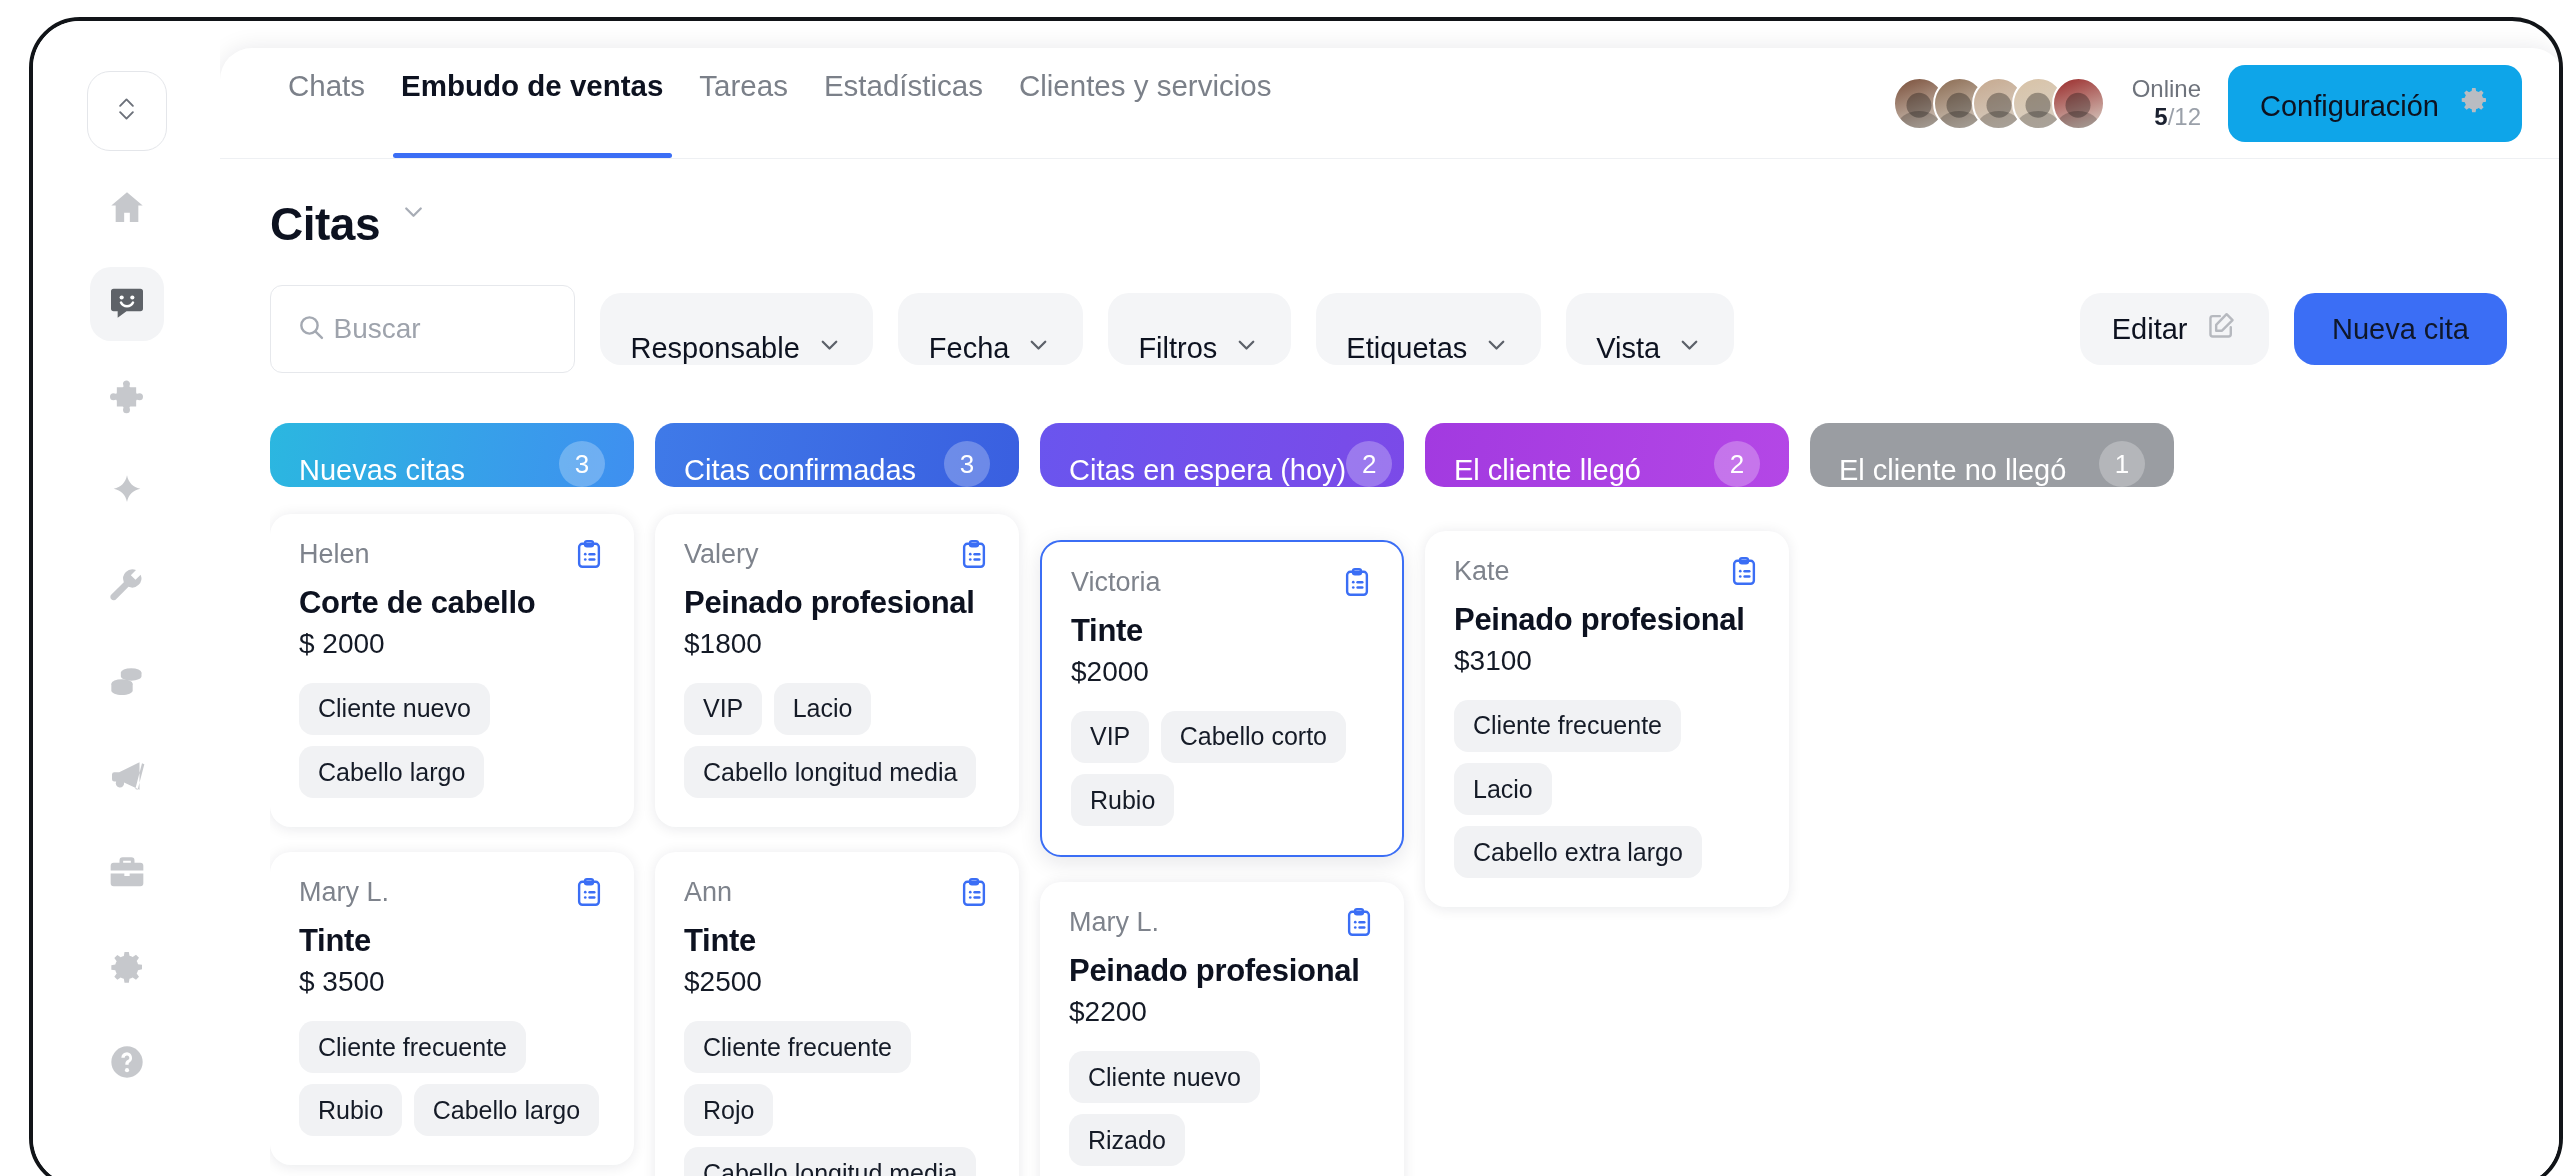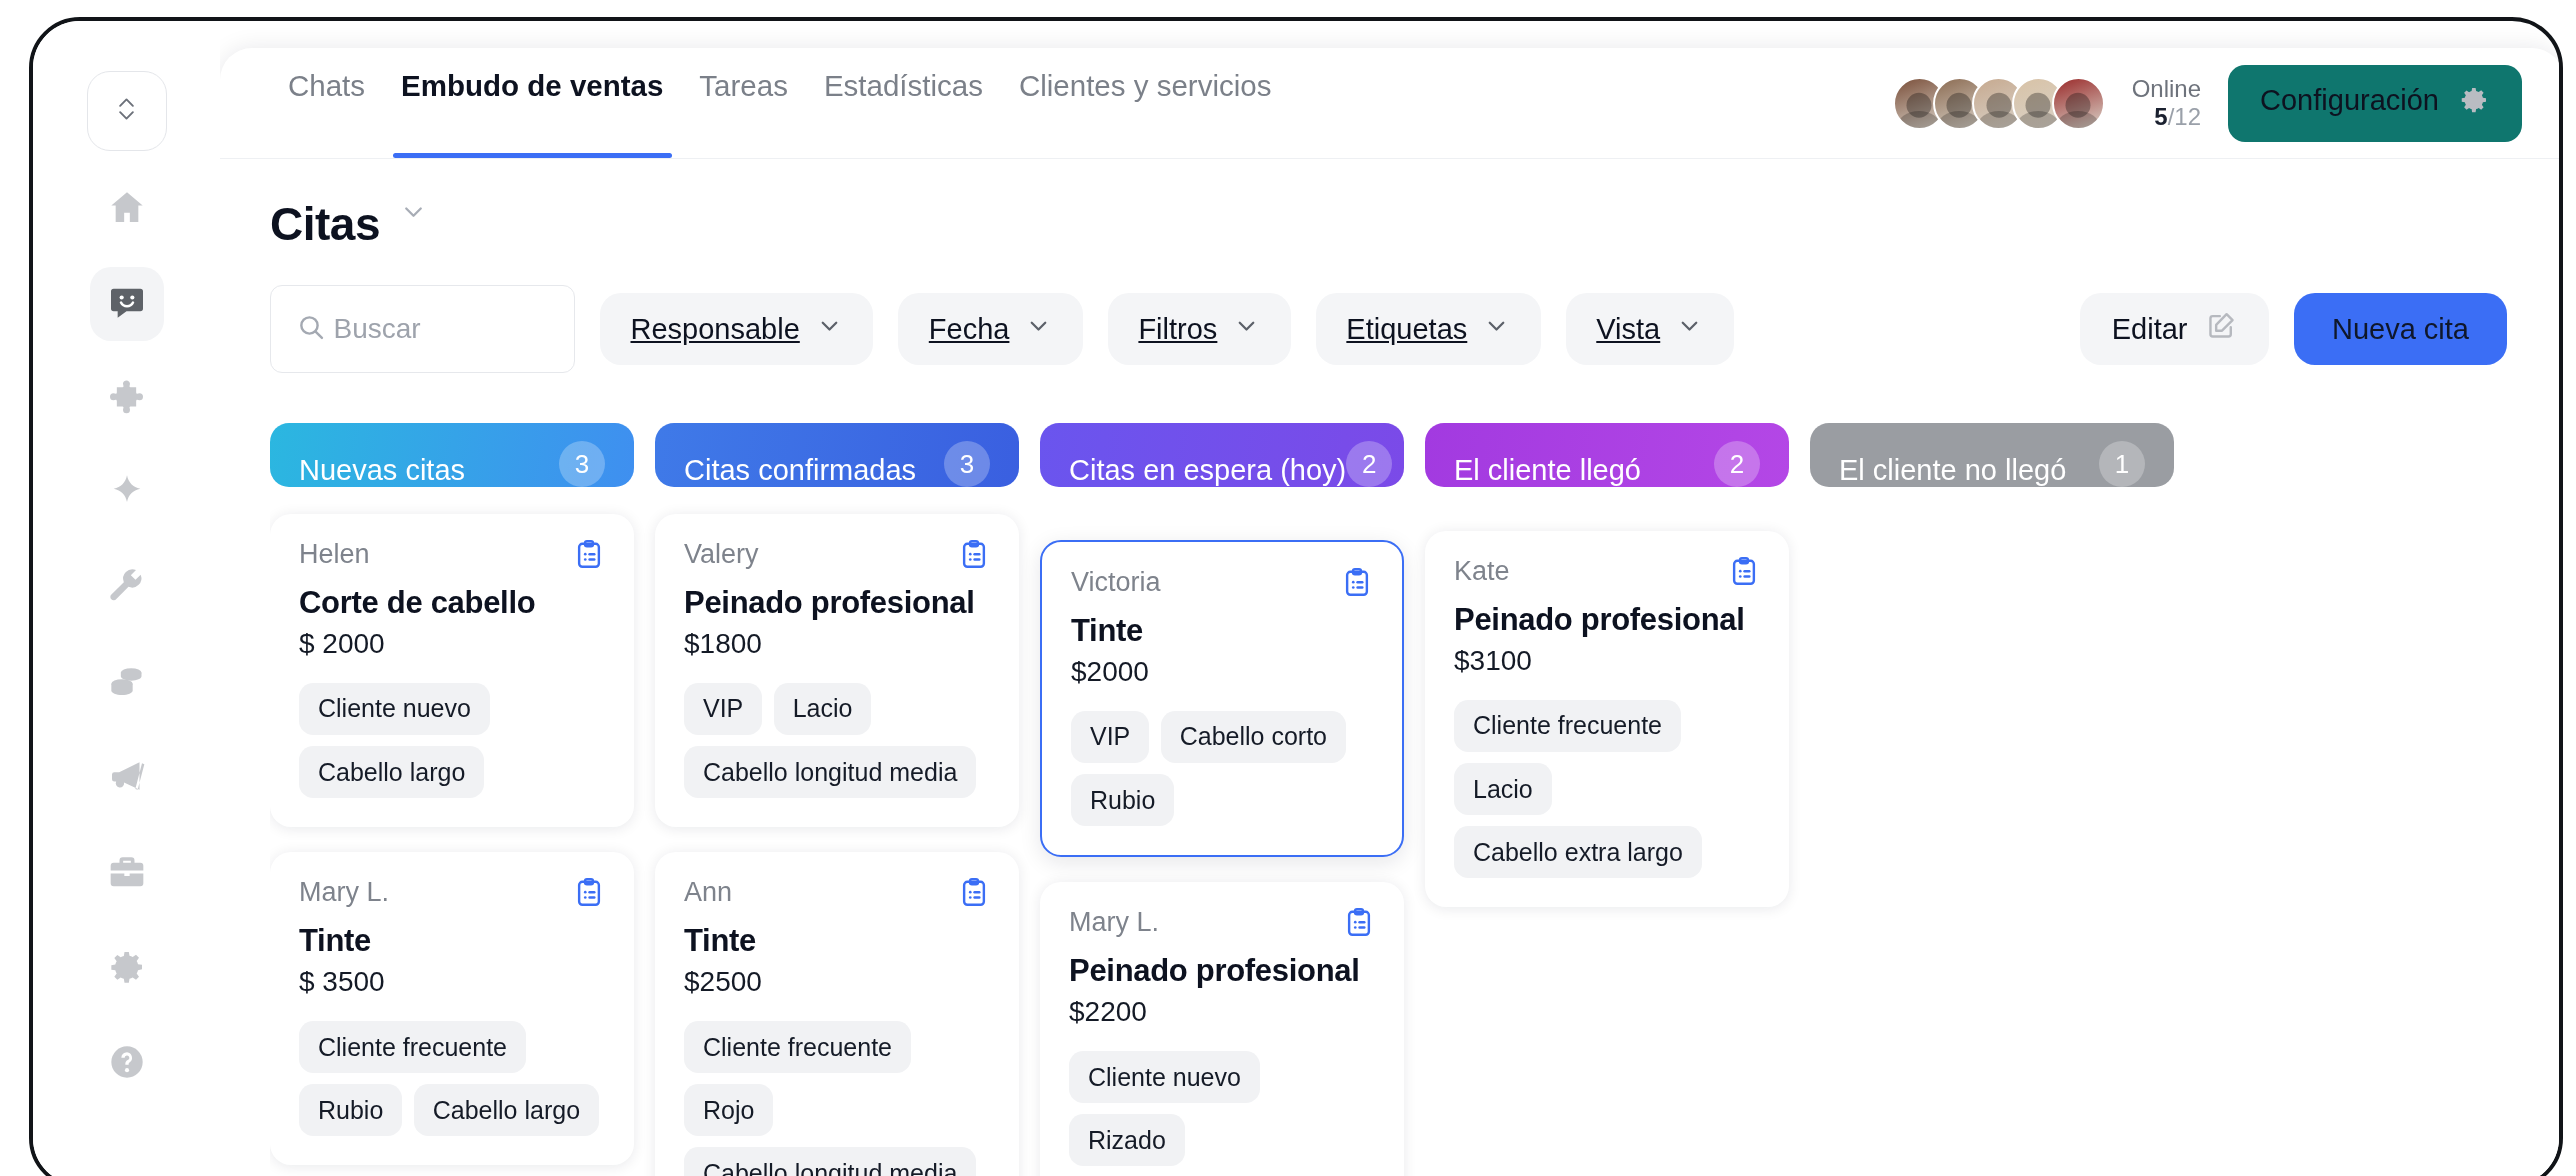"Configuración" #settings-btn { align-items: flex-start -> flex-end; background: #0f766e -> #0ea5e9 }
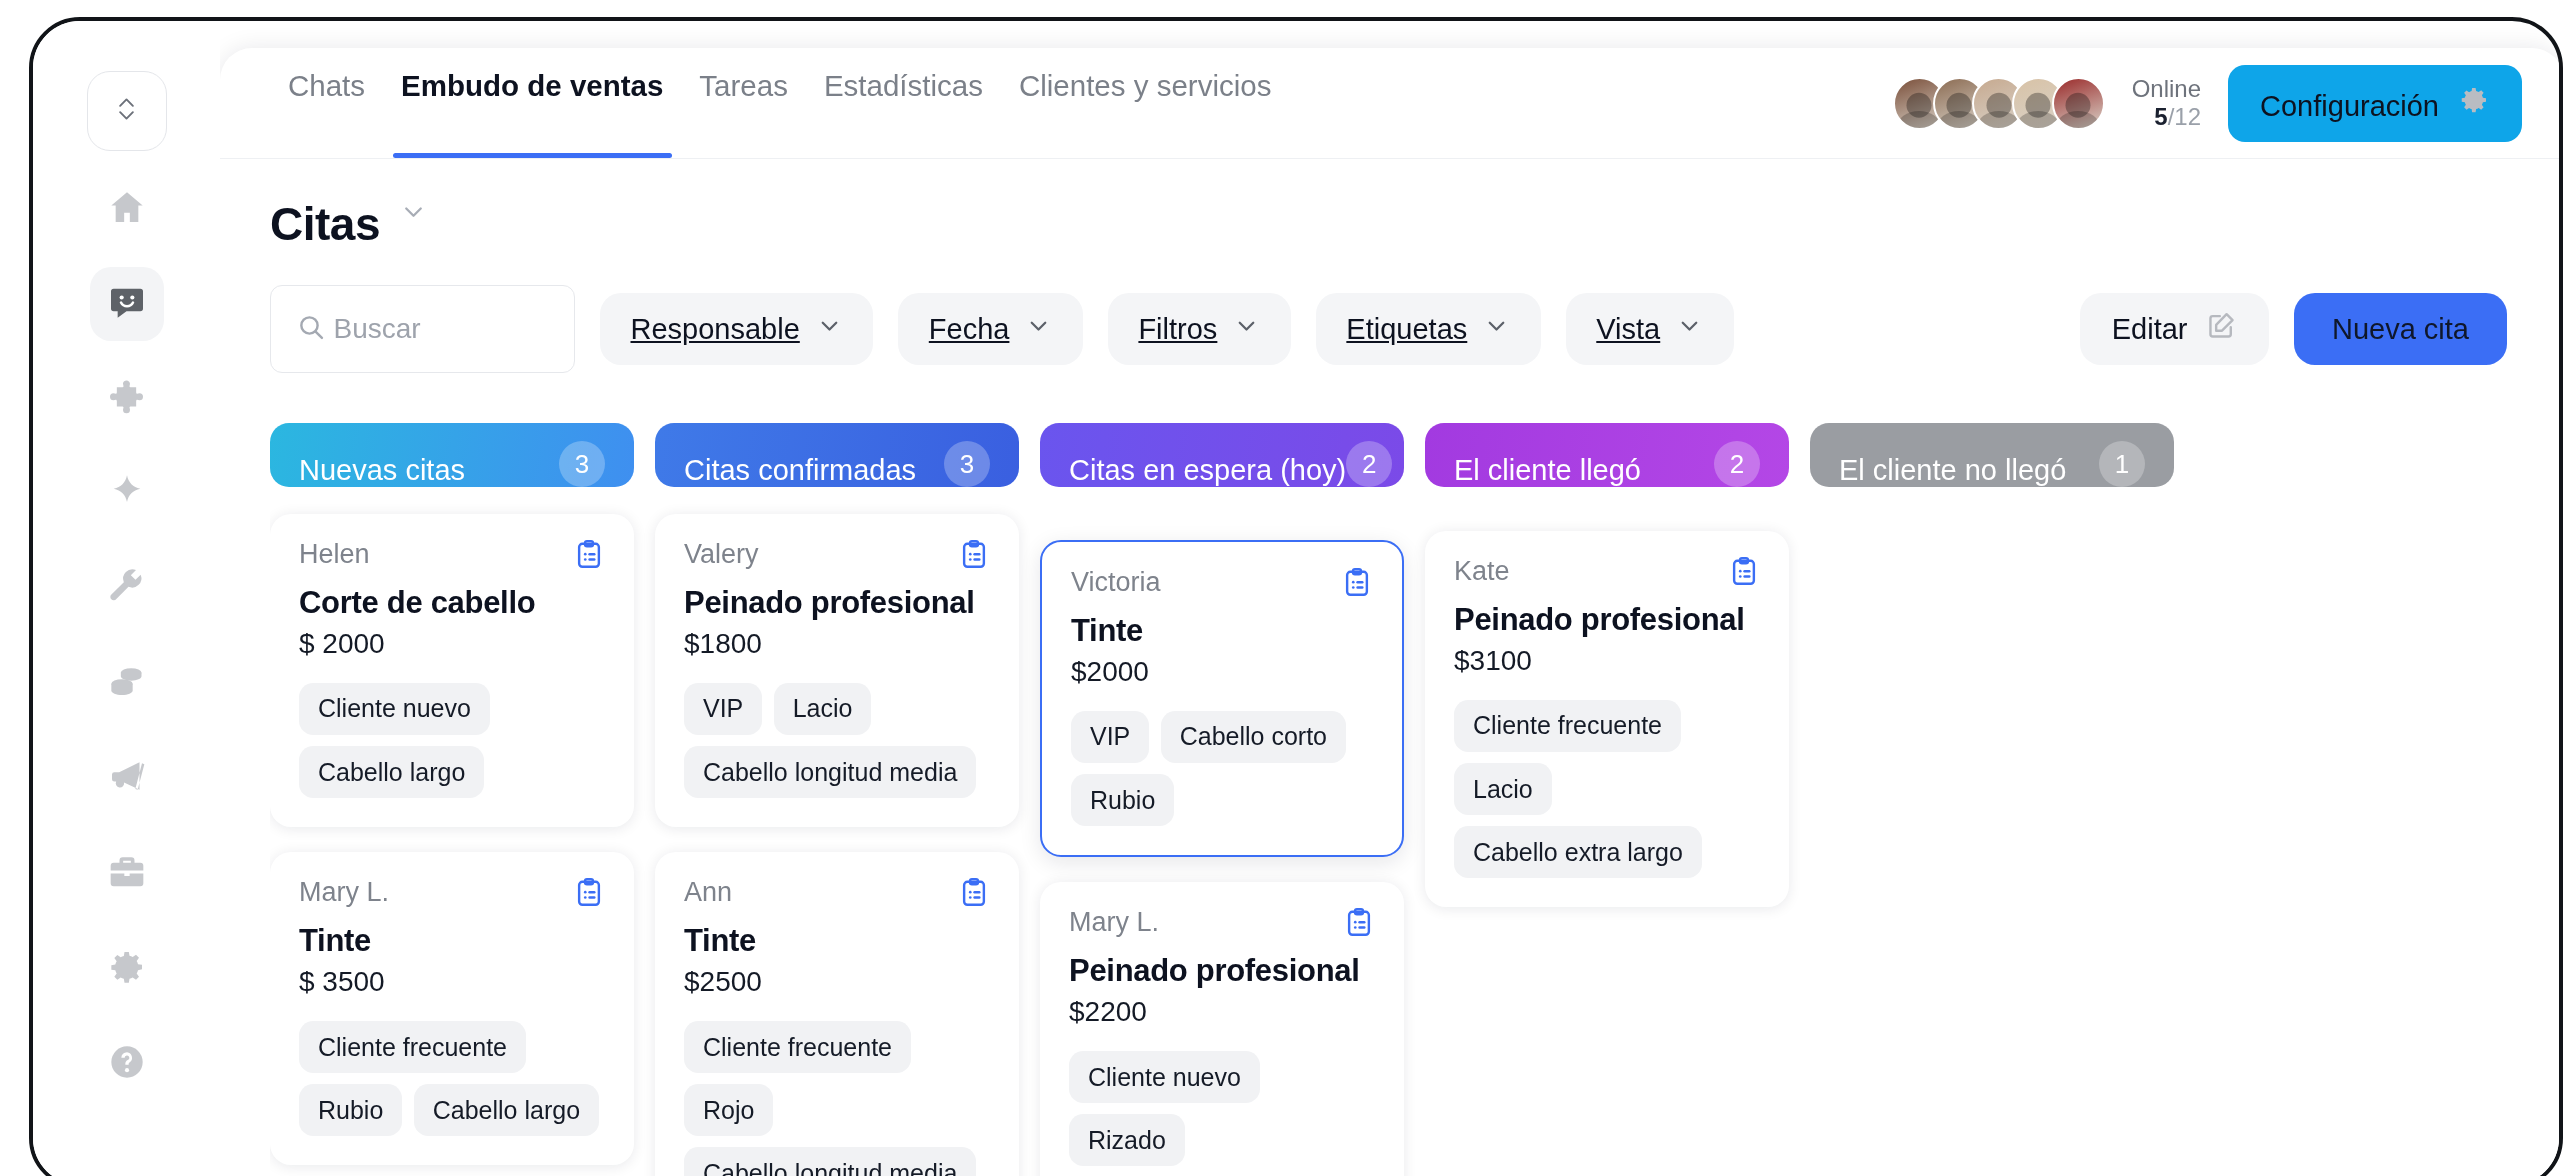"Responsable" .filter-chip { align-items: center -> flex-end; text-decoration: underline -> none }
